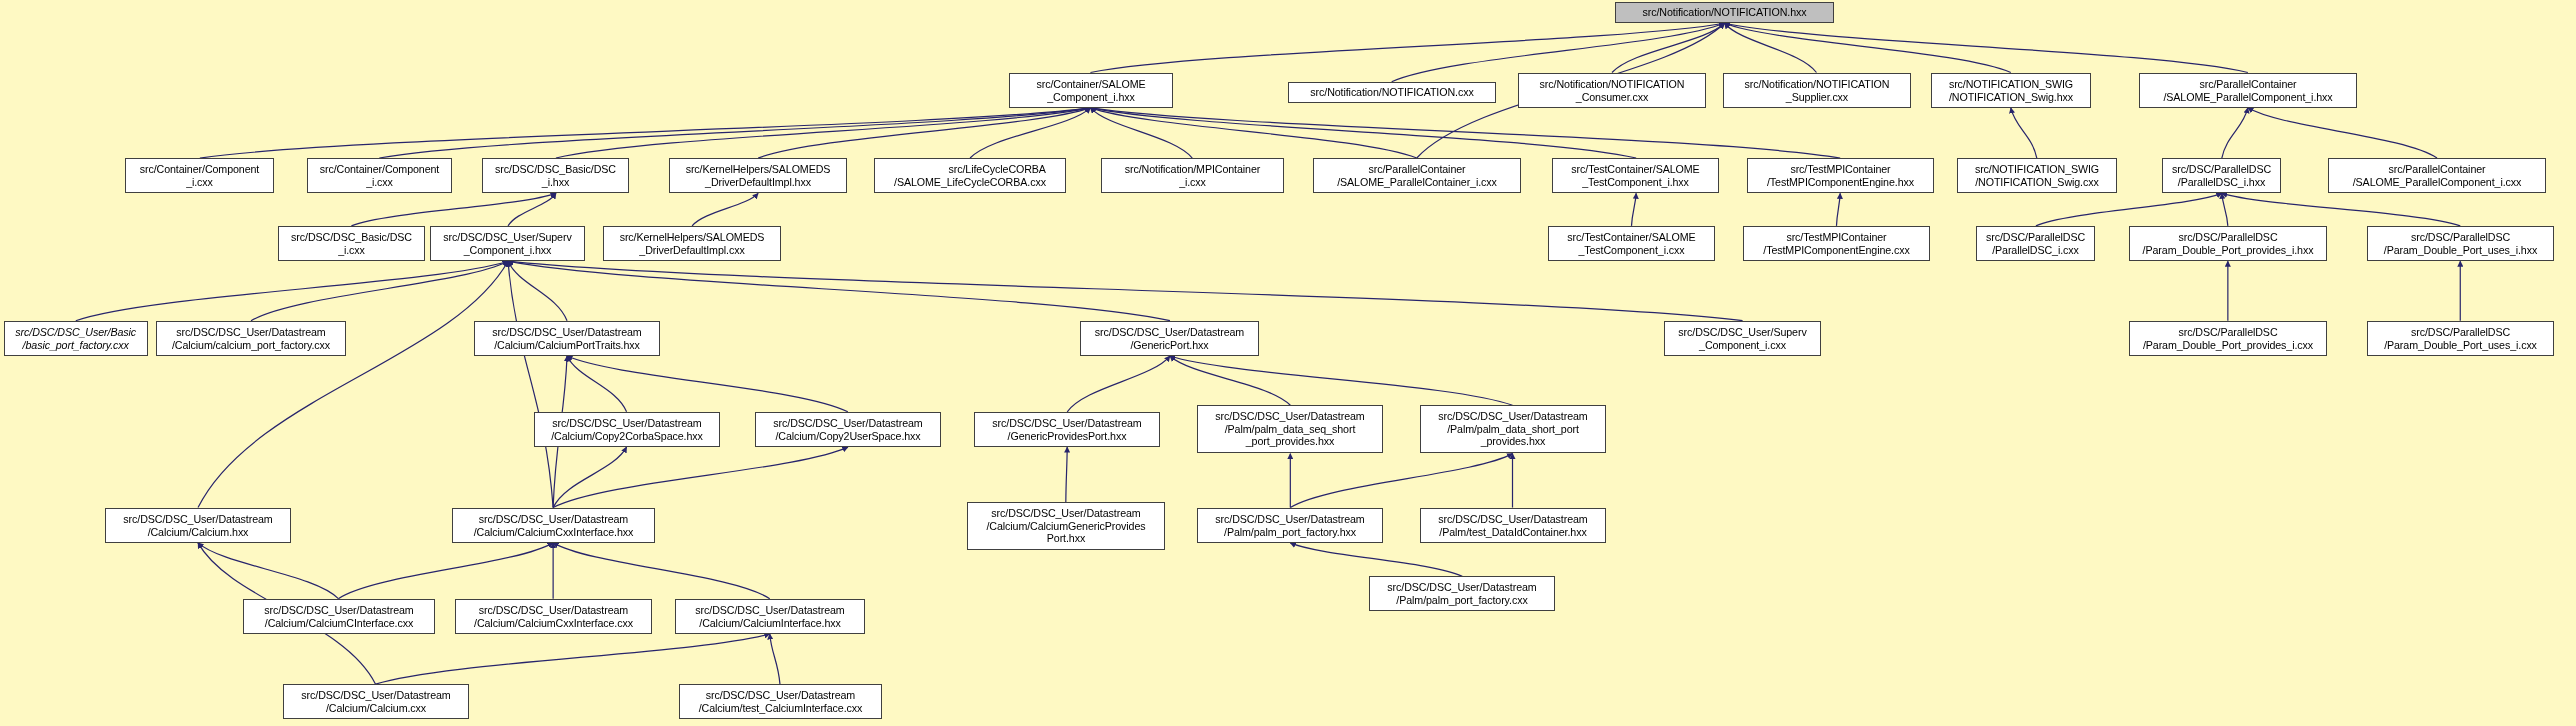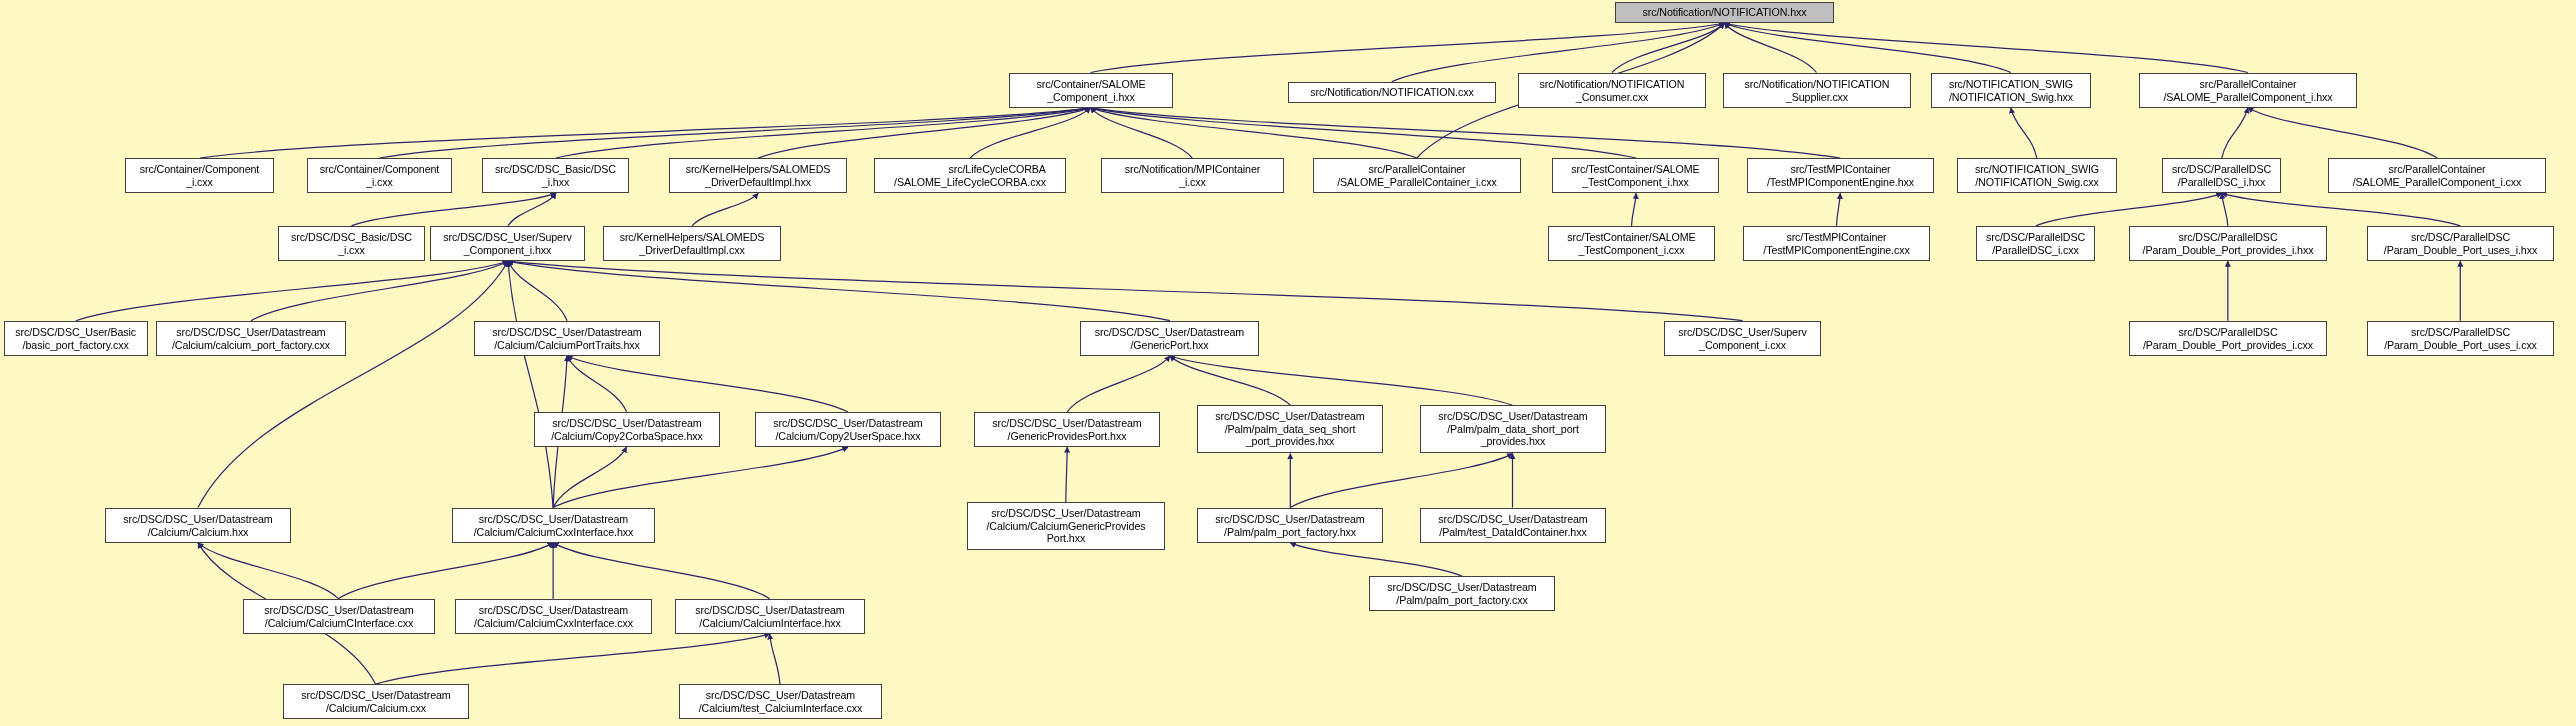"src/DSC/DSC_User/Basic" div.node { font-style: none -> italic }
